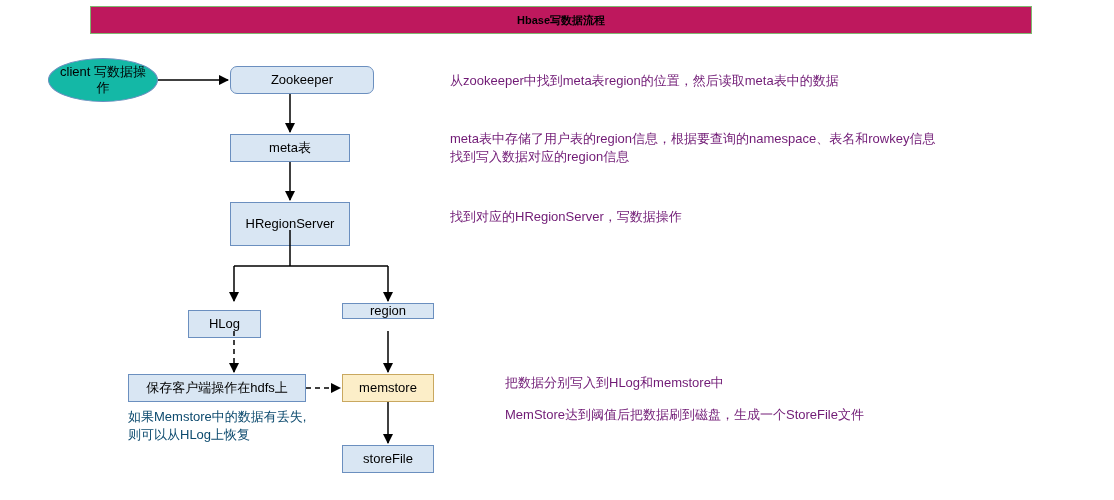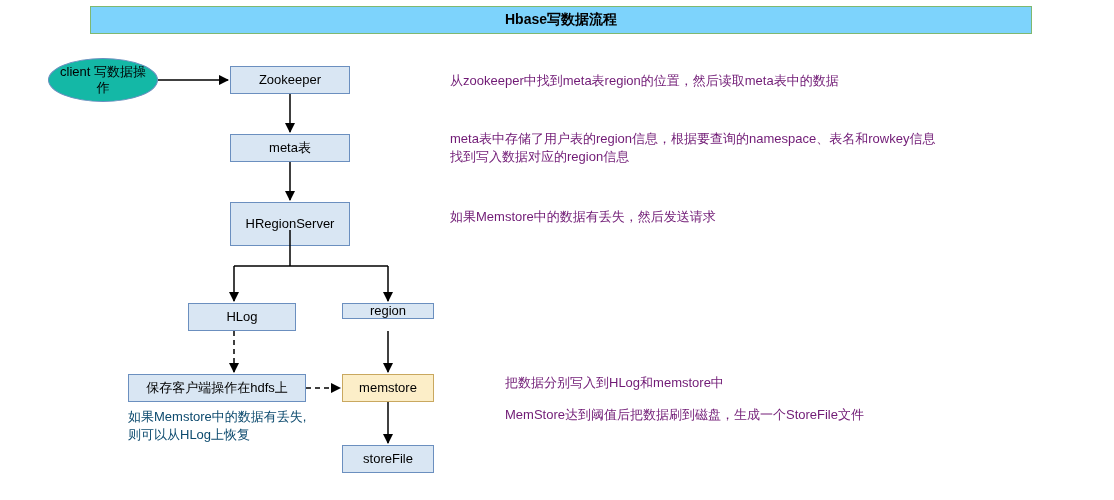"Hbase写数据流程" .title-bar { background: #7dd3fc -> #be185d; font-size: 14px -> 11px }
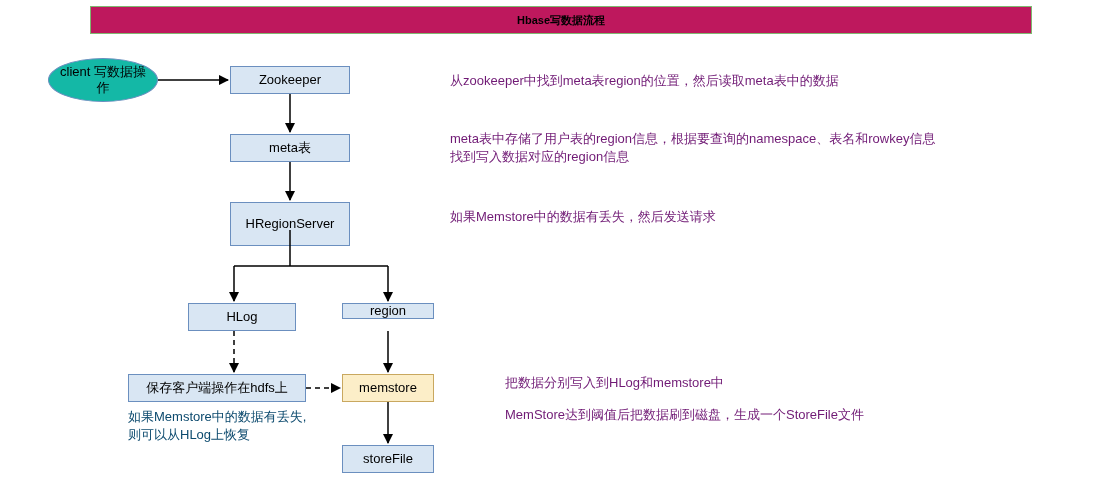"Zookeeper" div.node { border-radius: none -> 7px; width: 120px -> 144px }
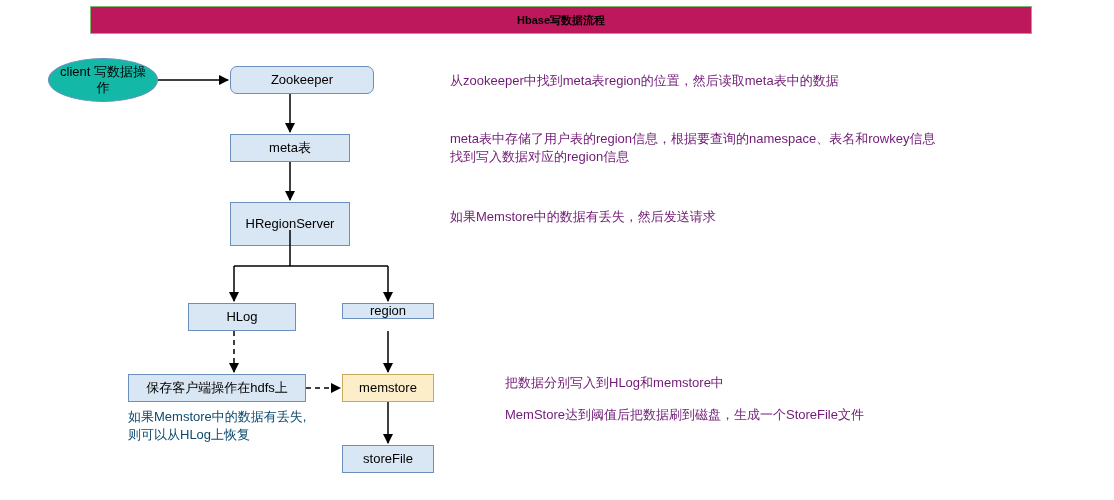"如果Memstore中的数据有丢失，然后发送请求" div.caption { text: 如果Memstore中的数据有丢失，然后发送请求 -> 找到对应的HRegionServer，写数据操作 }
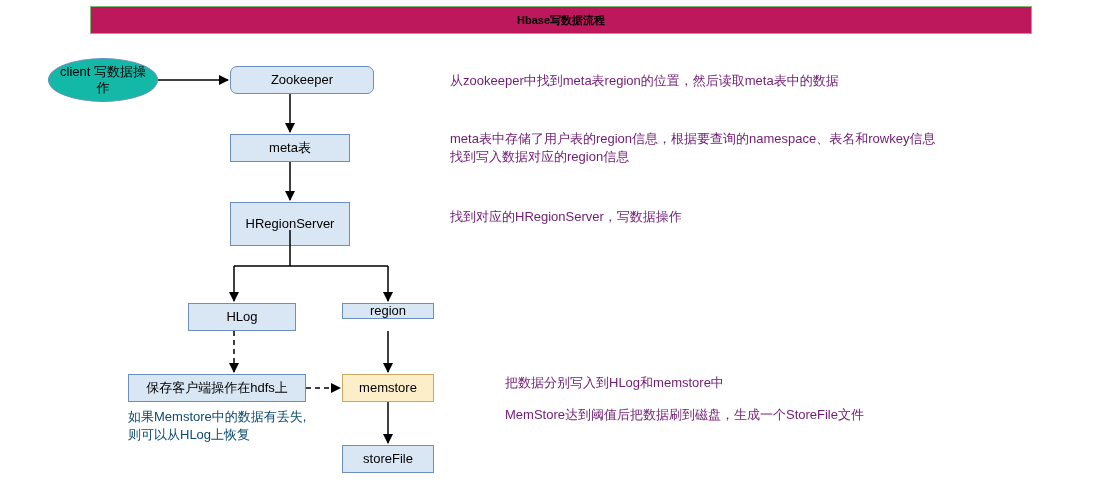"HLog" div.node { top: 303px -> 310px; width: 108px -> 73px }
